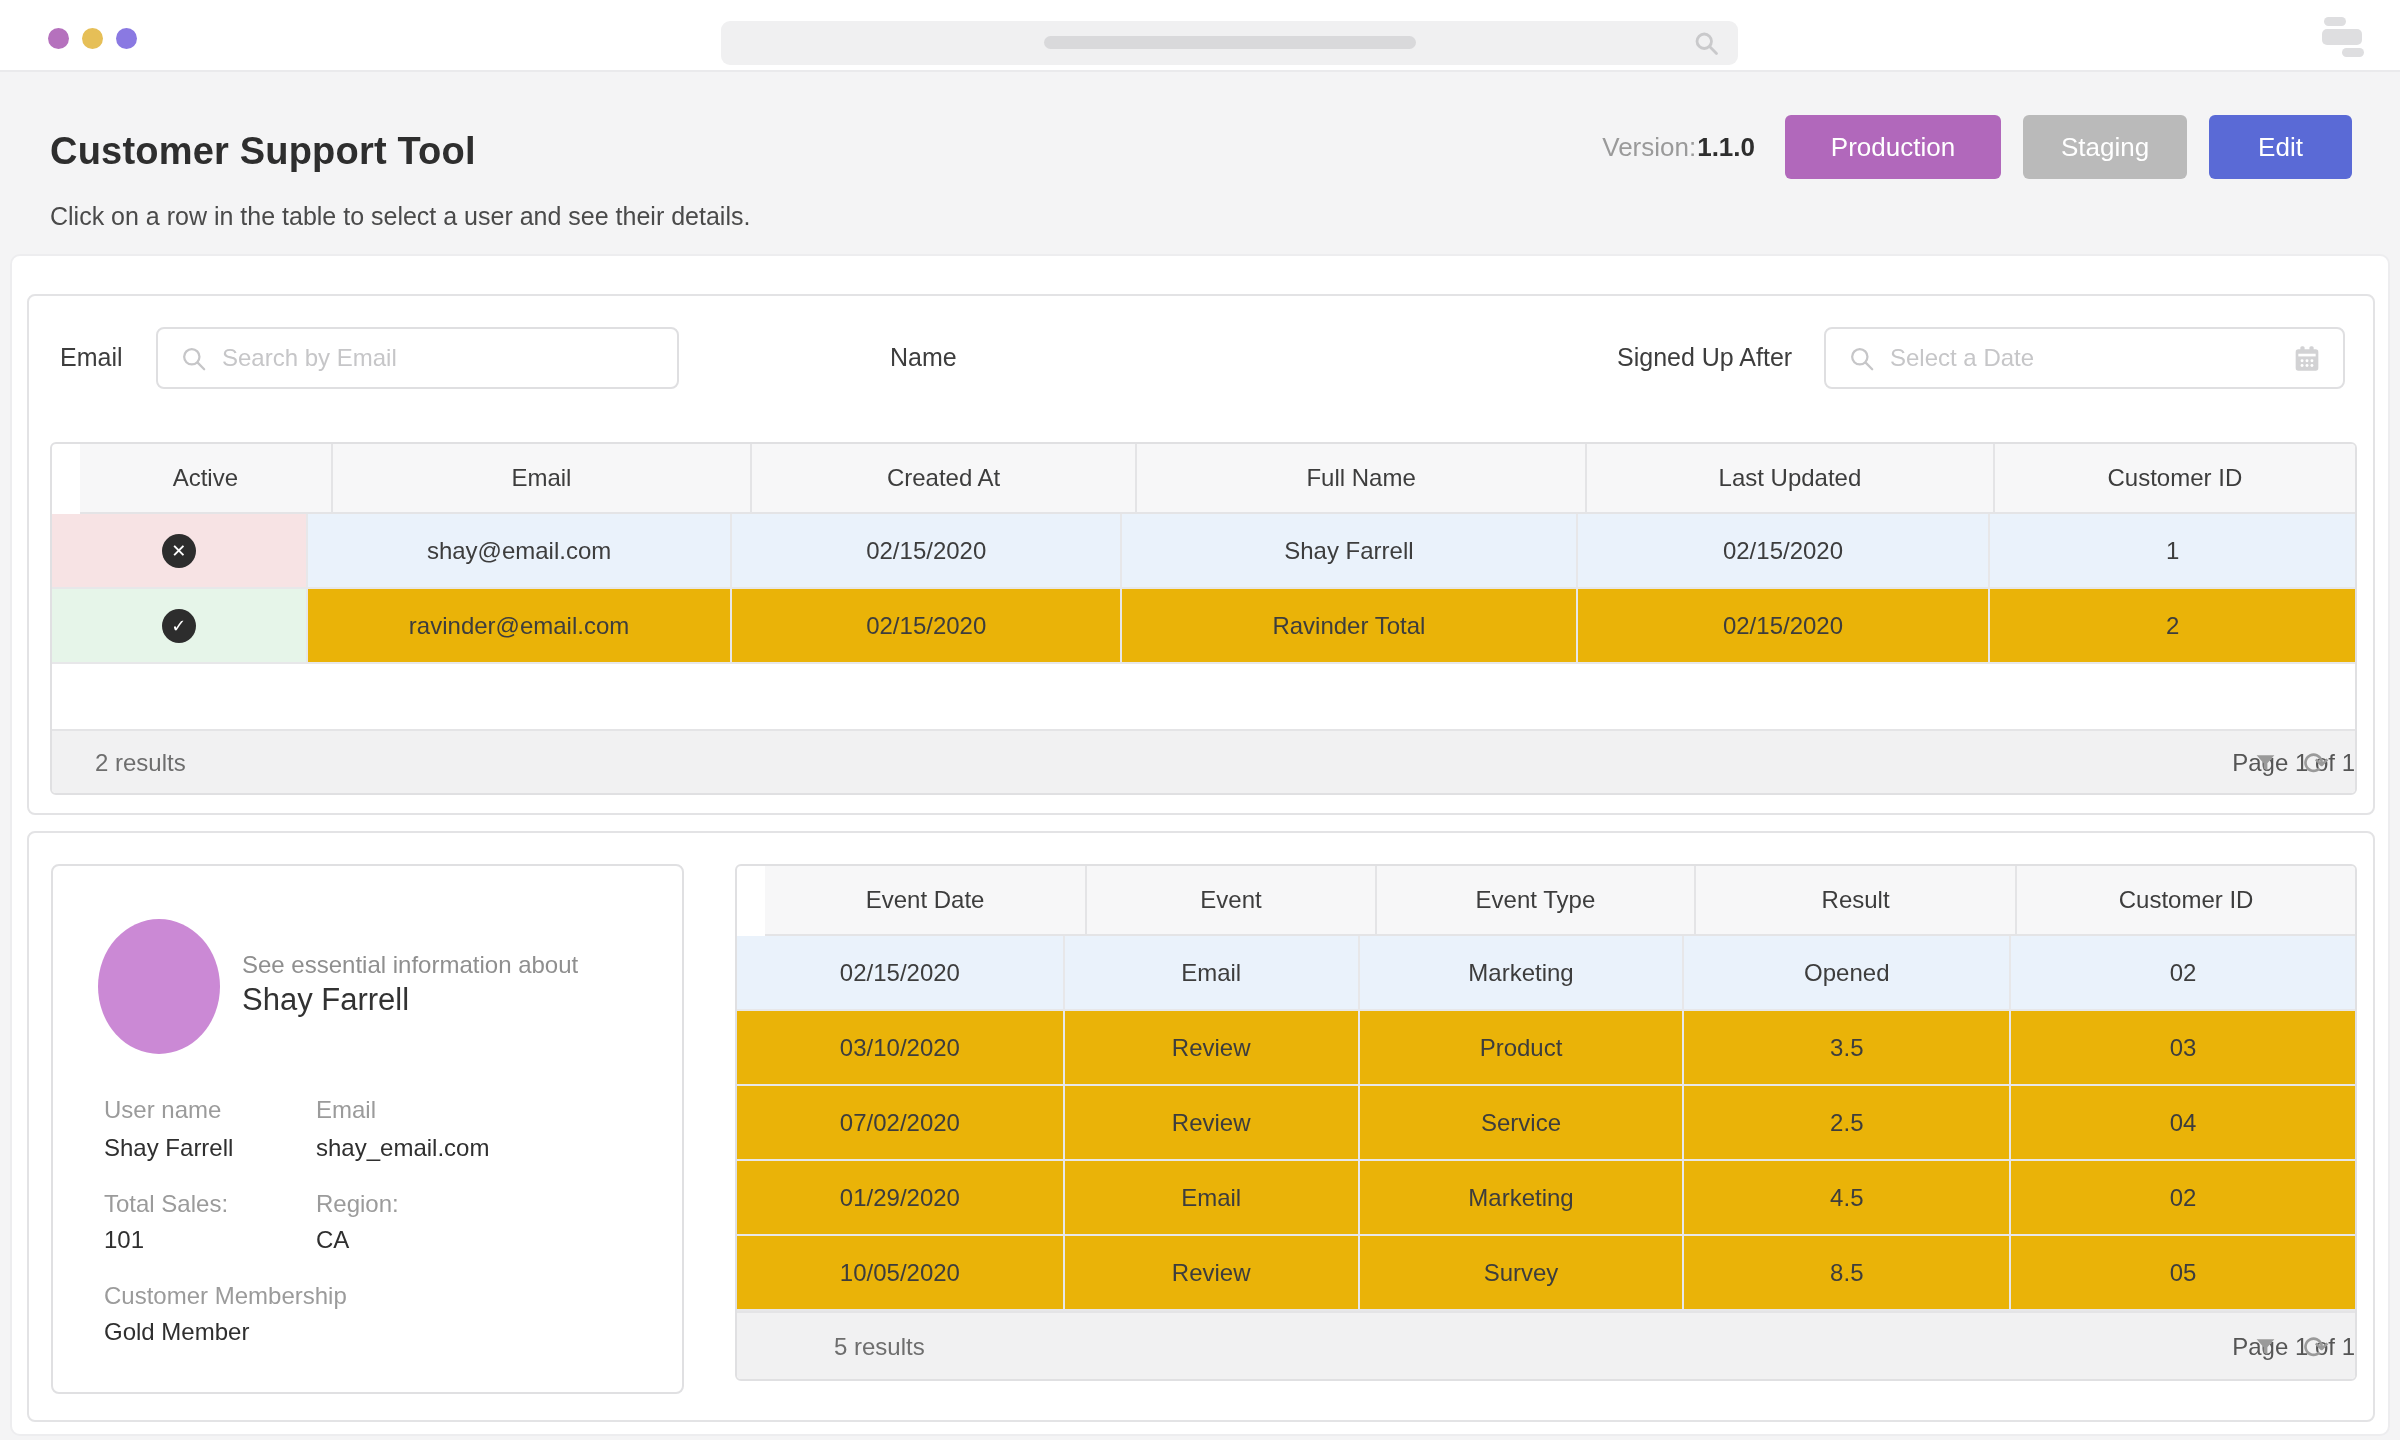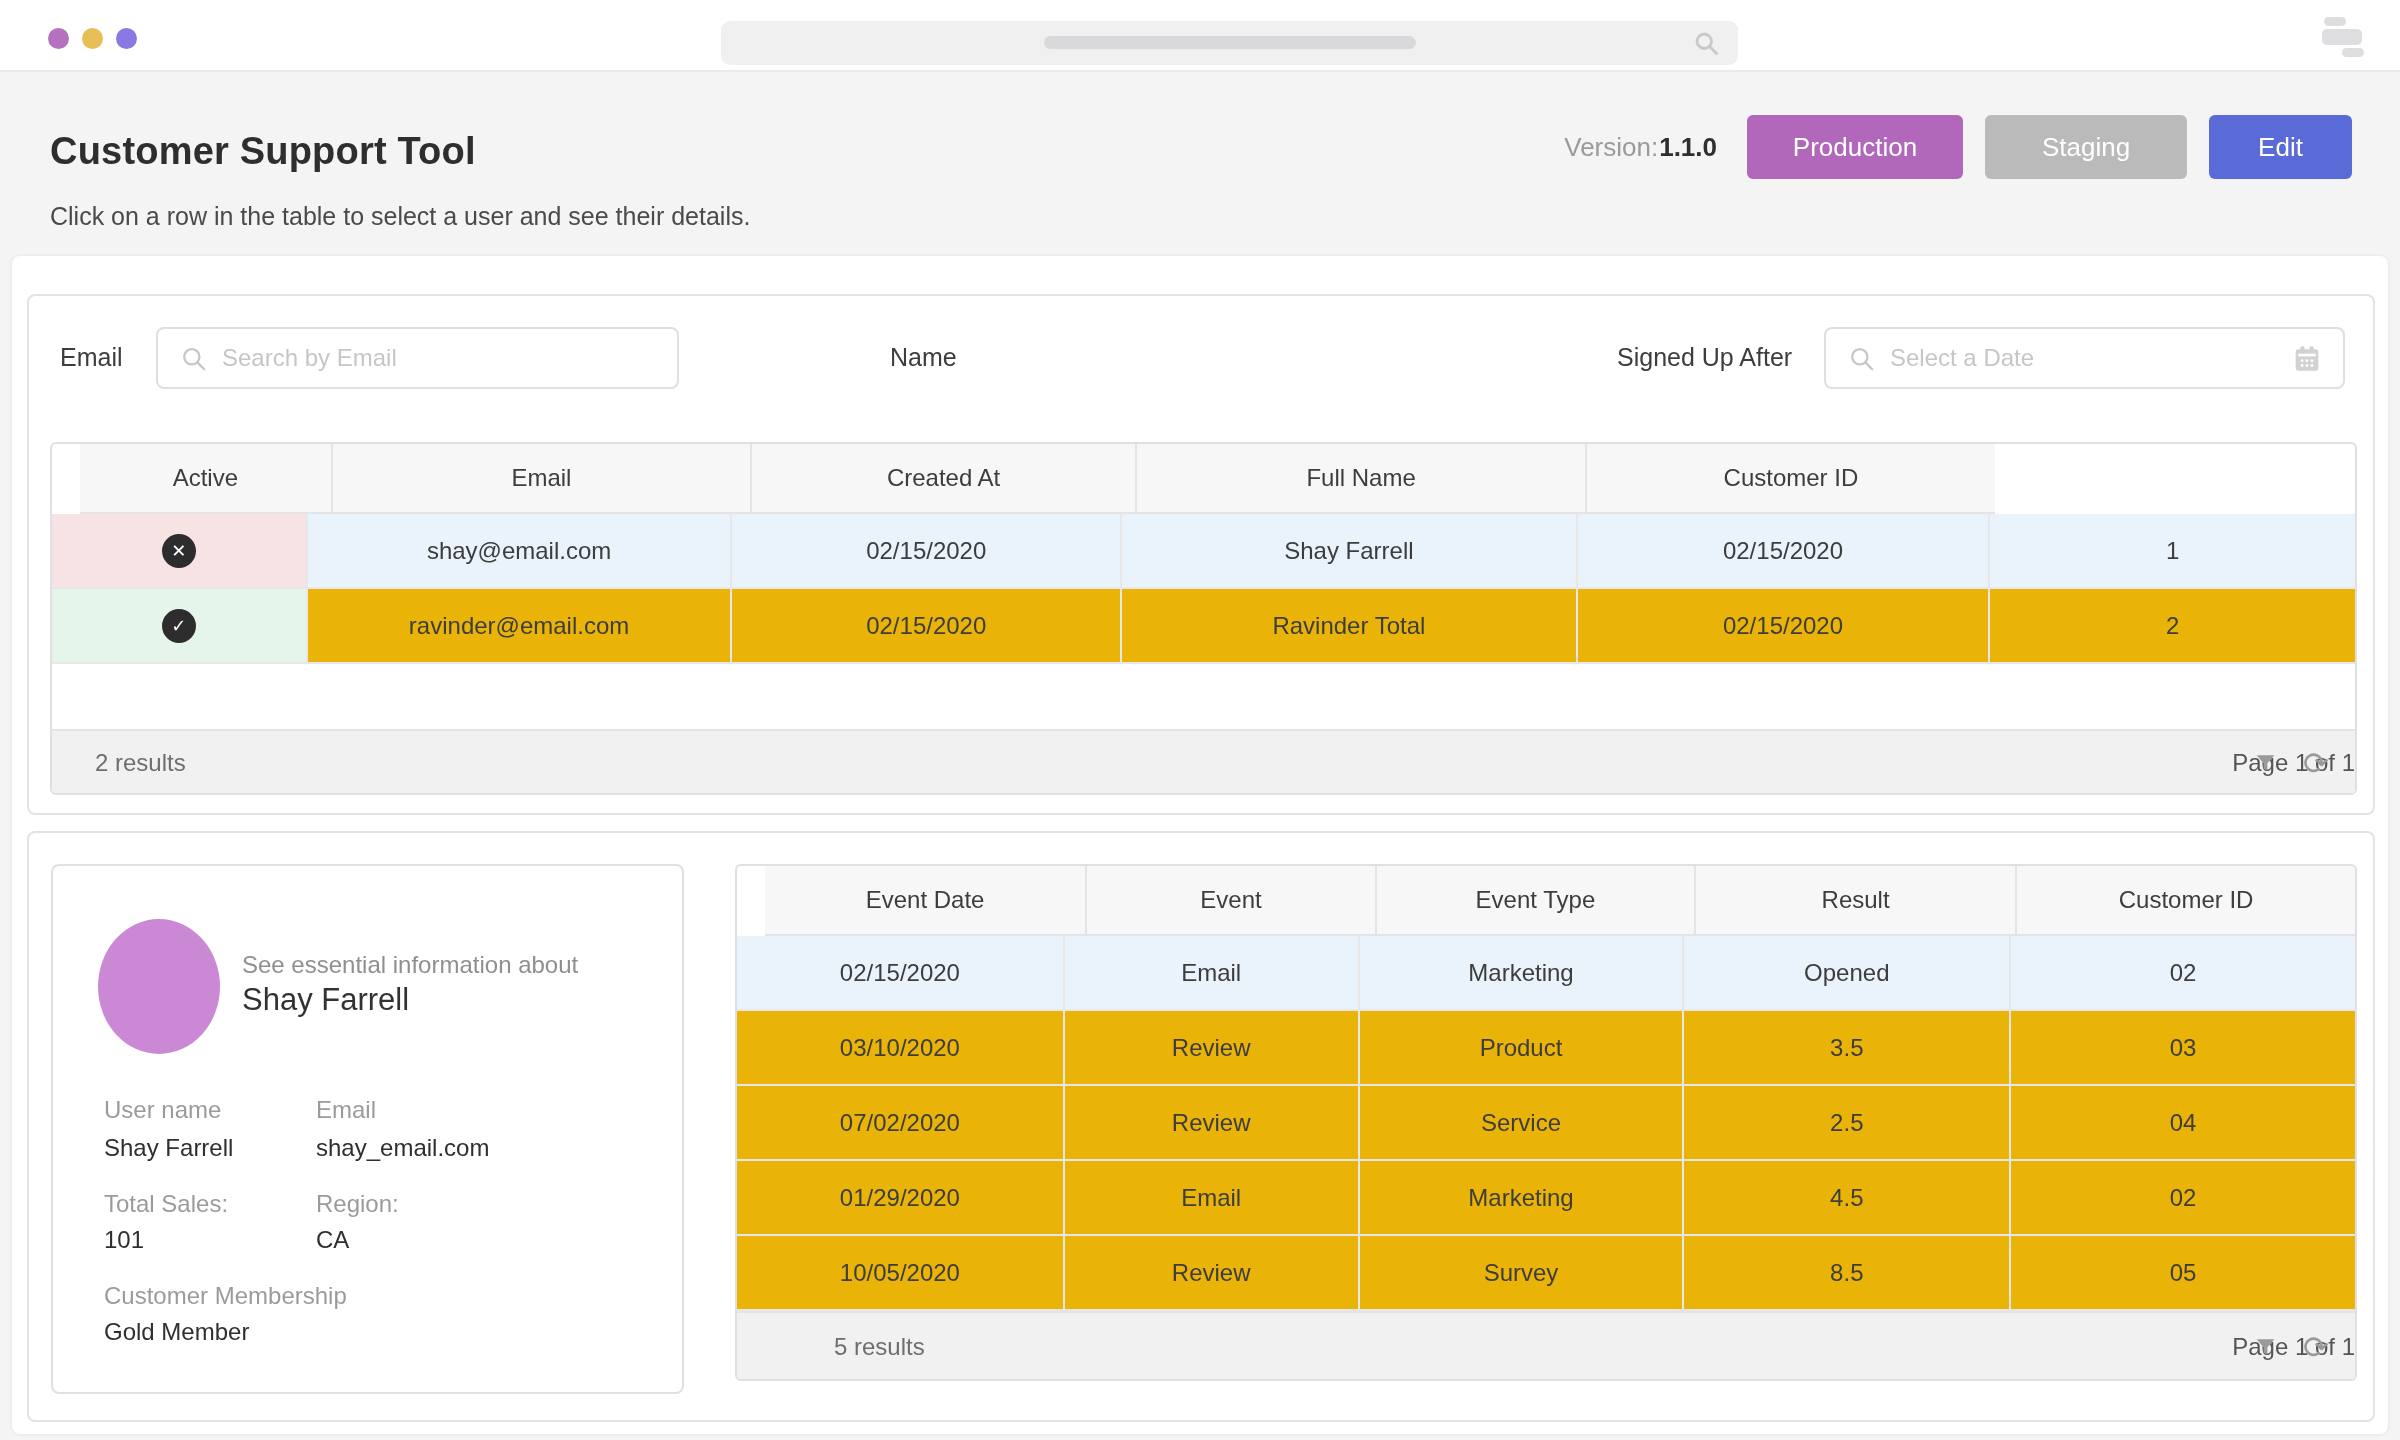"Staging" .btn.staging { width: 202px -> 164px }
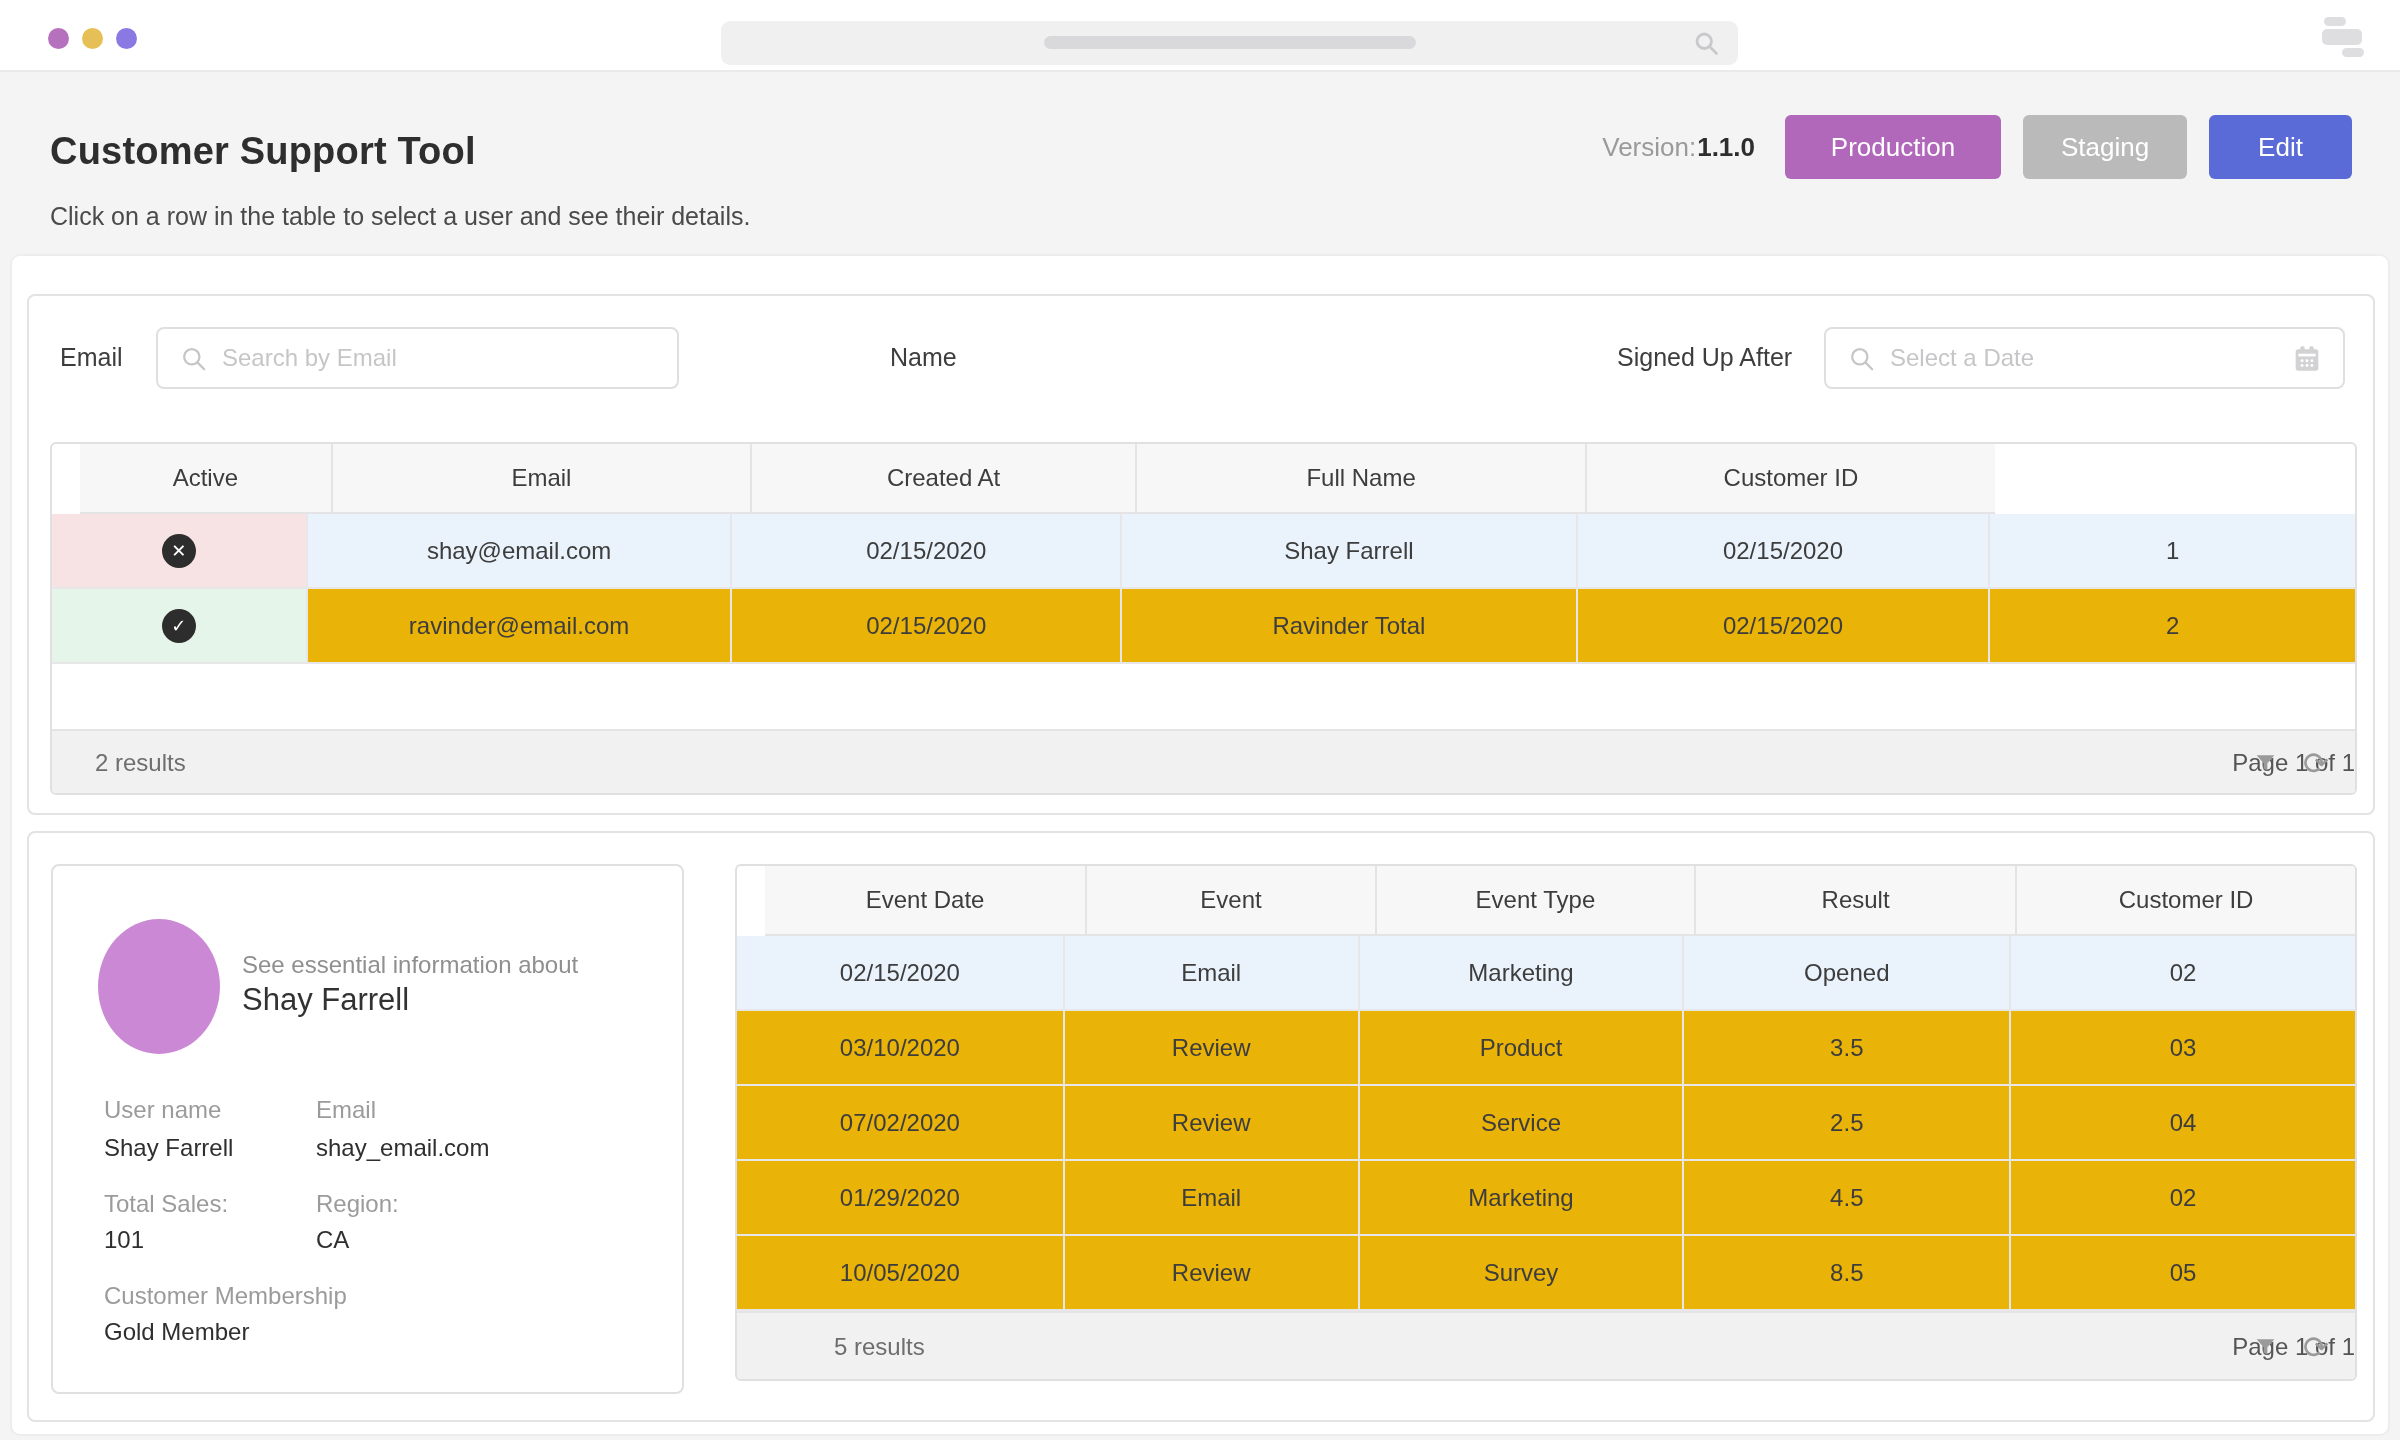"Last Updated" span.th { html: none -> <span>Last Updated</span> }
